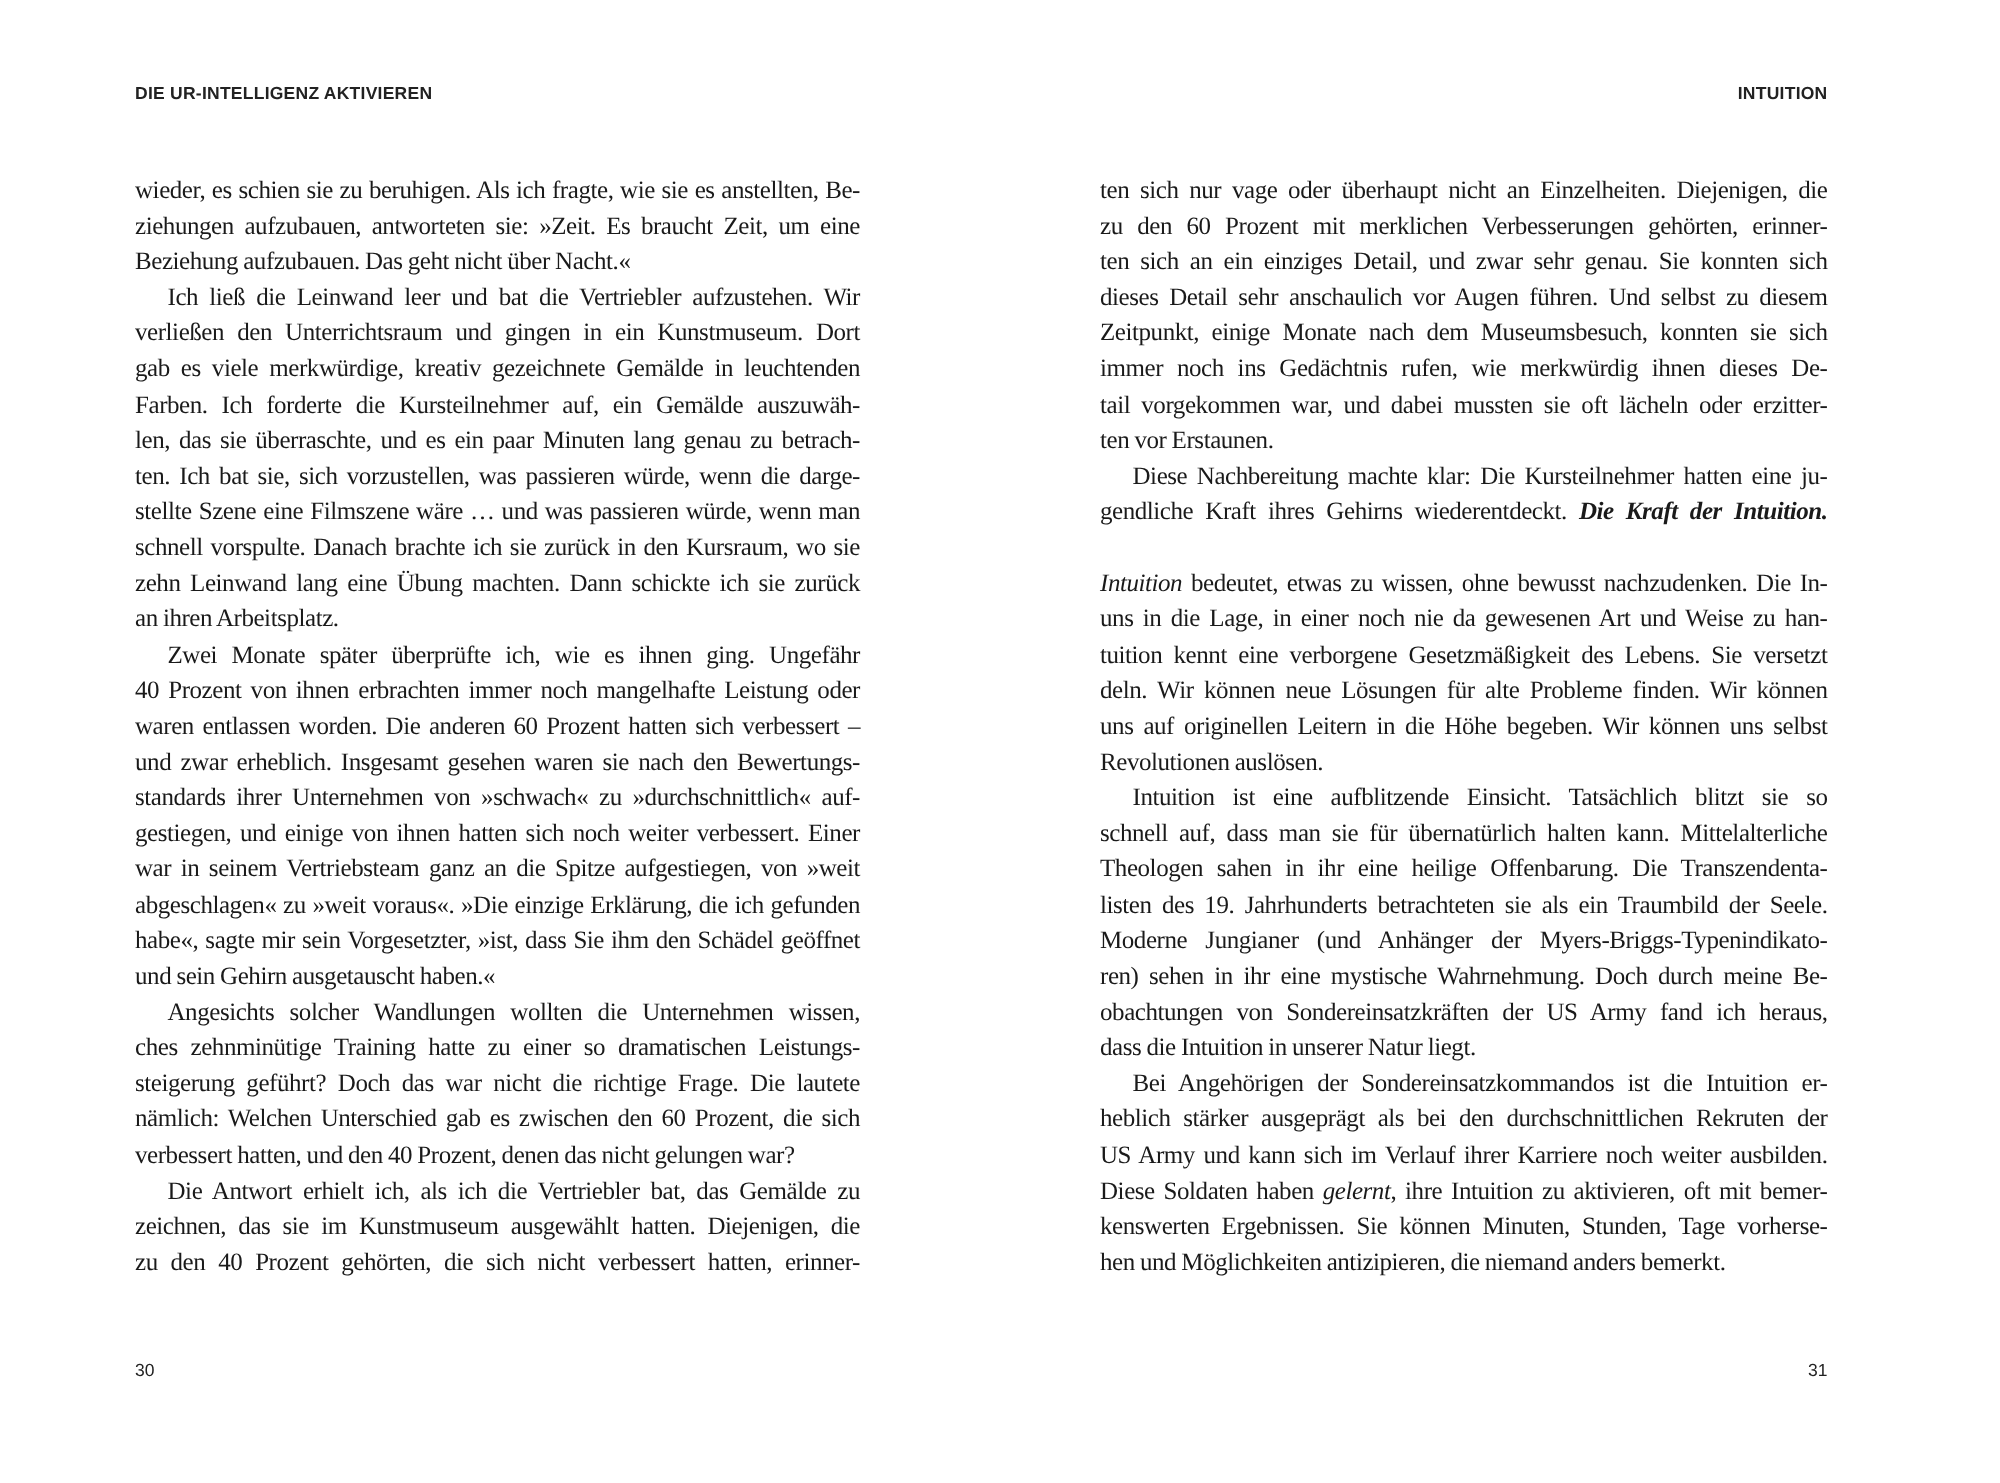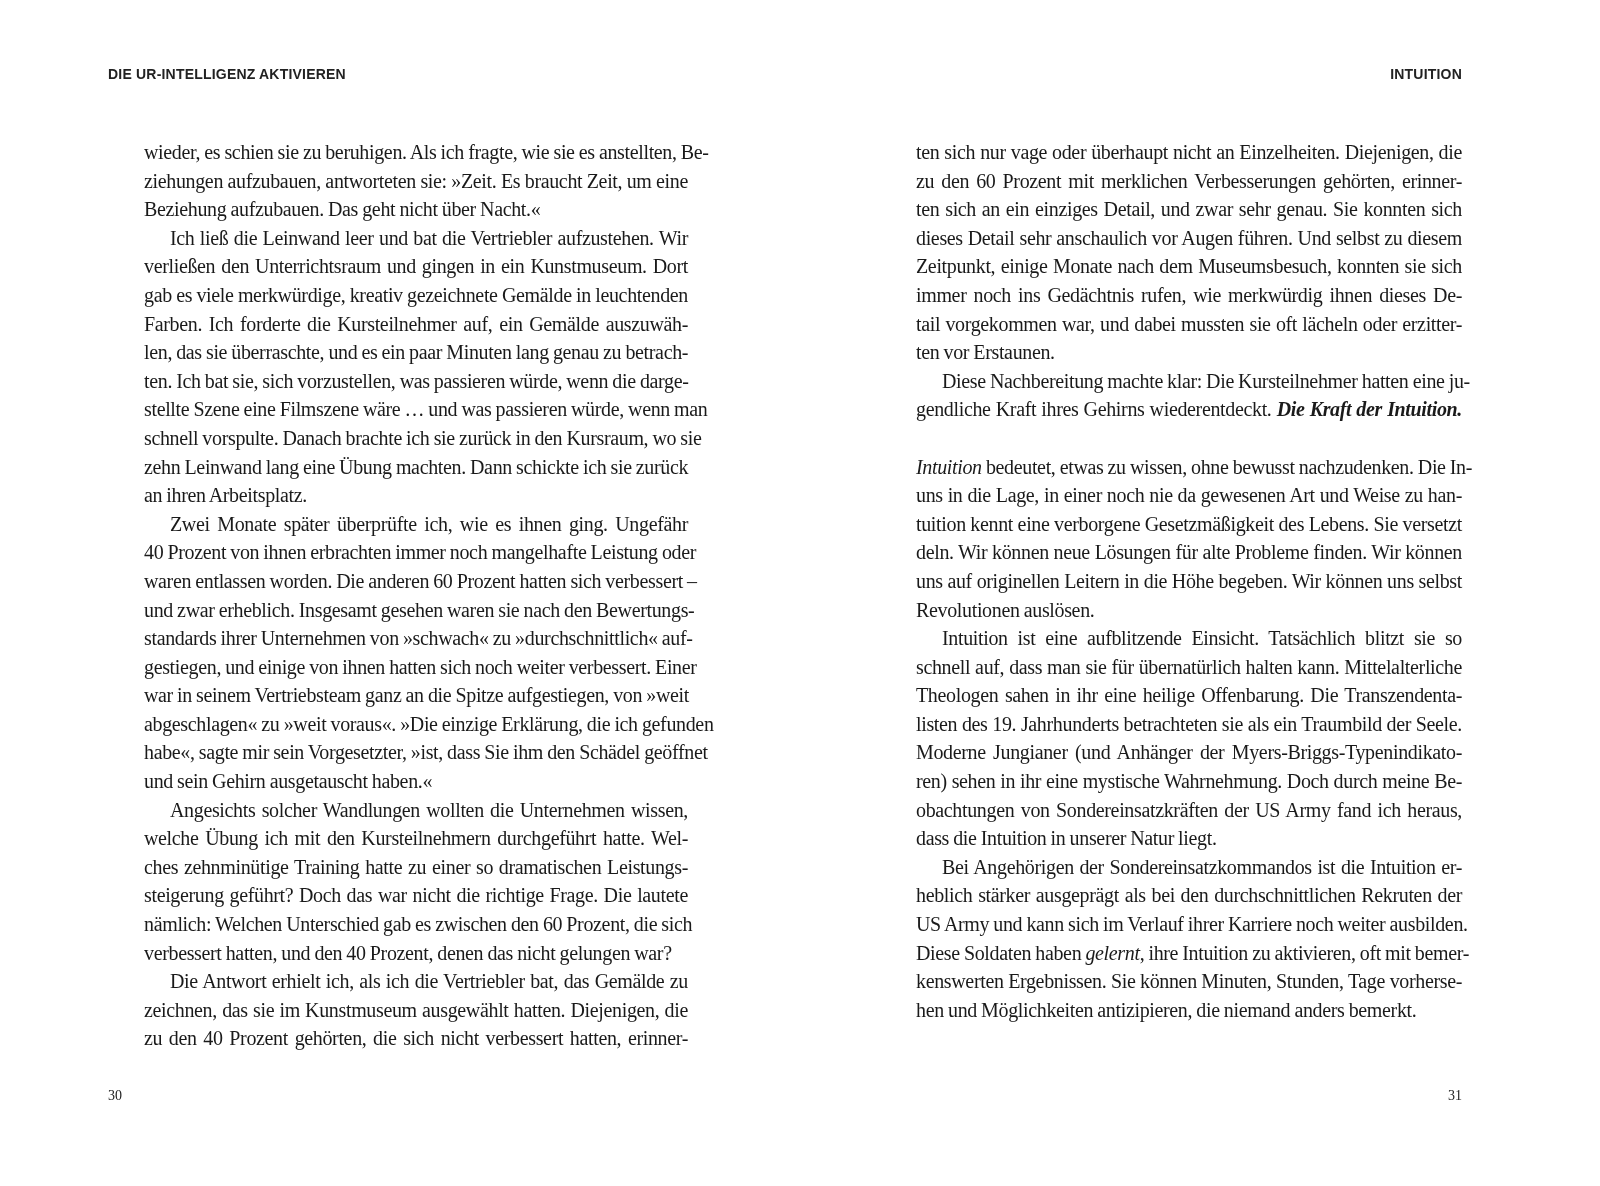"wieder, es schien sie zu" .body-text { margin-left: 36px -> none }
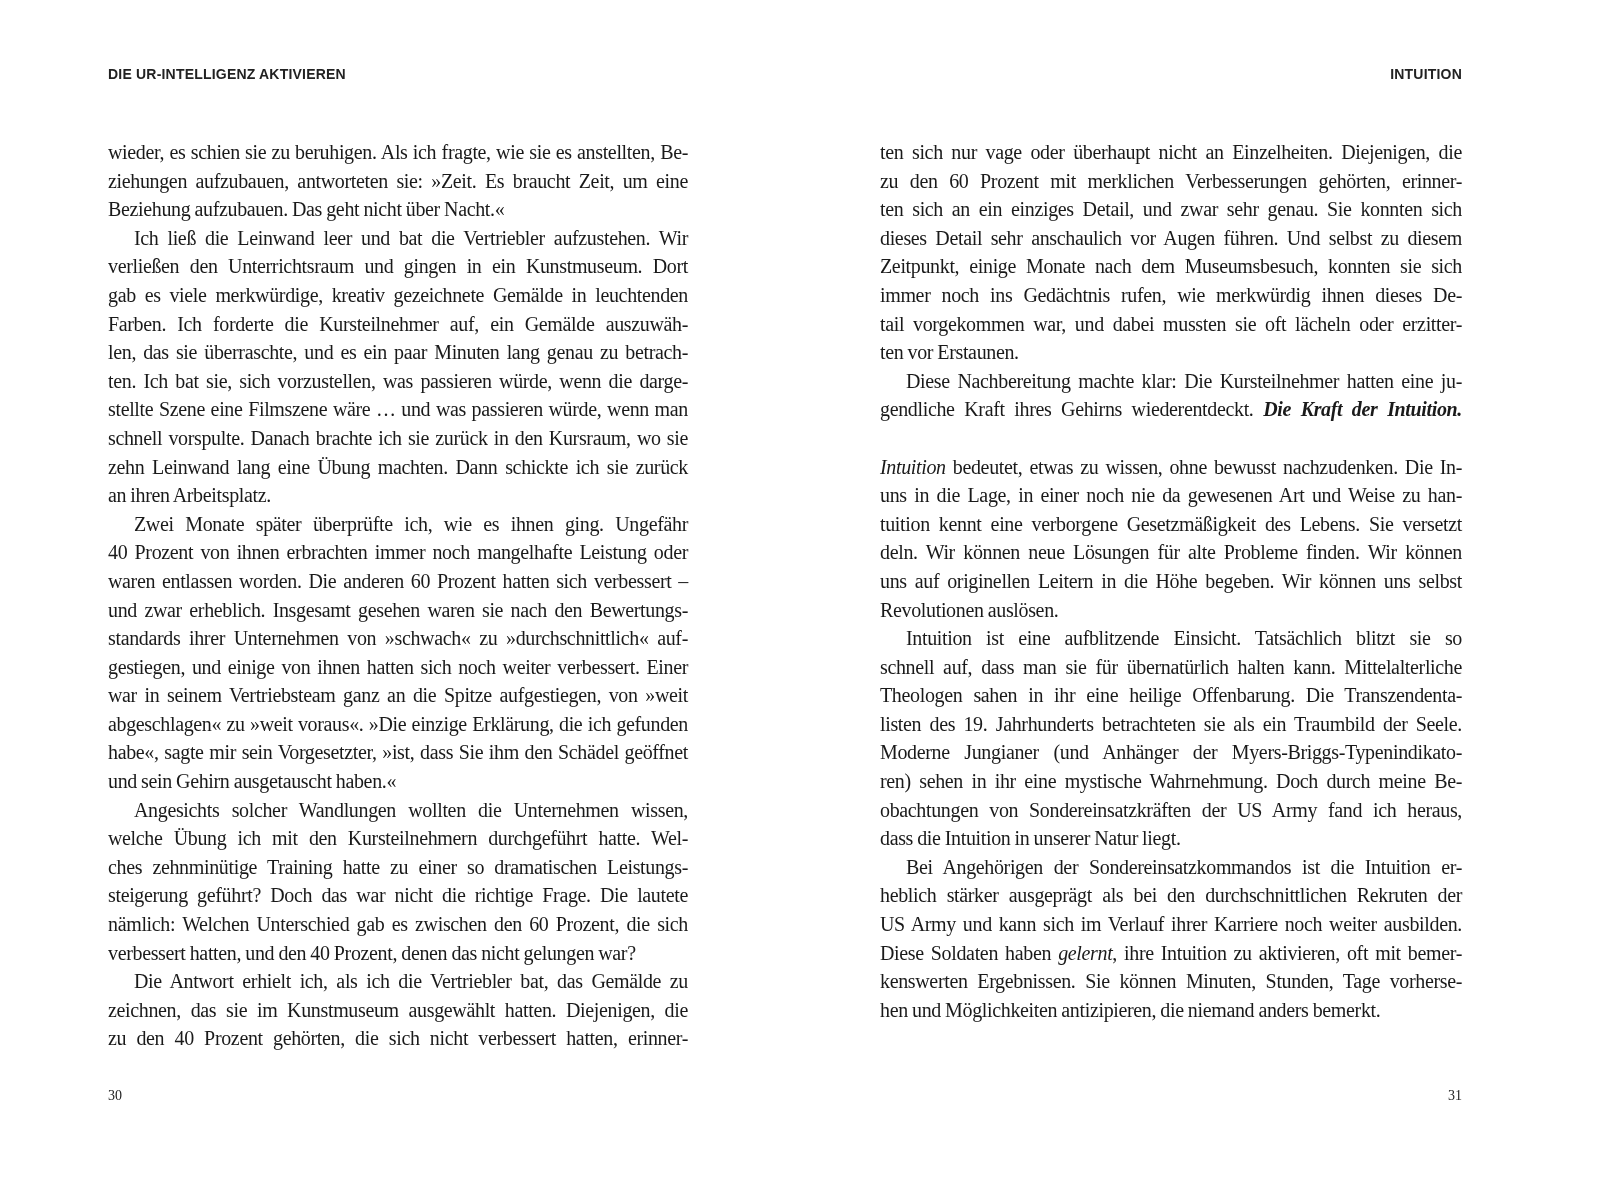"welche Übung ich mit den" div.line { html: <div><span>welche Übung ich mit den Kursteilnehmern durchgeführt hatte. Wel-</span></div> -> none }
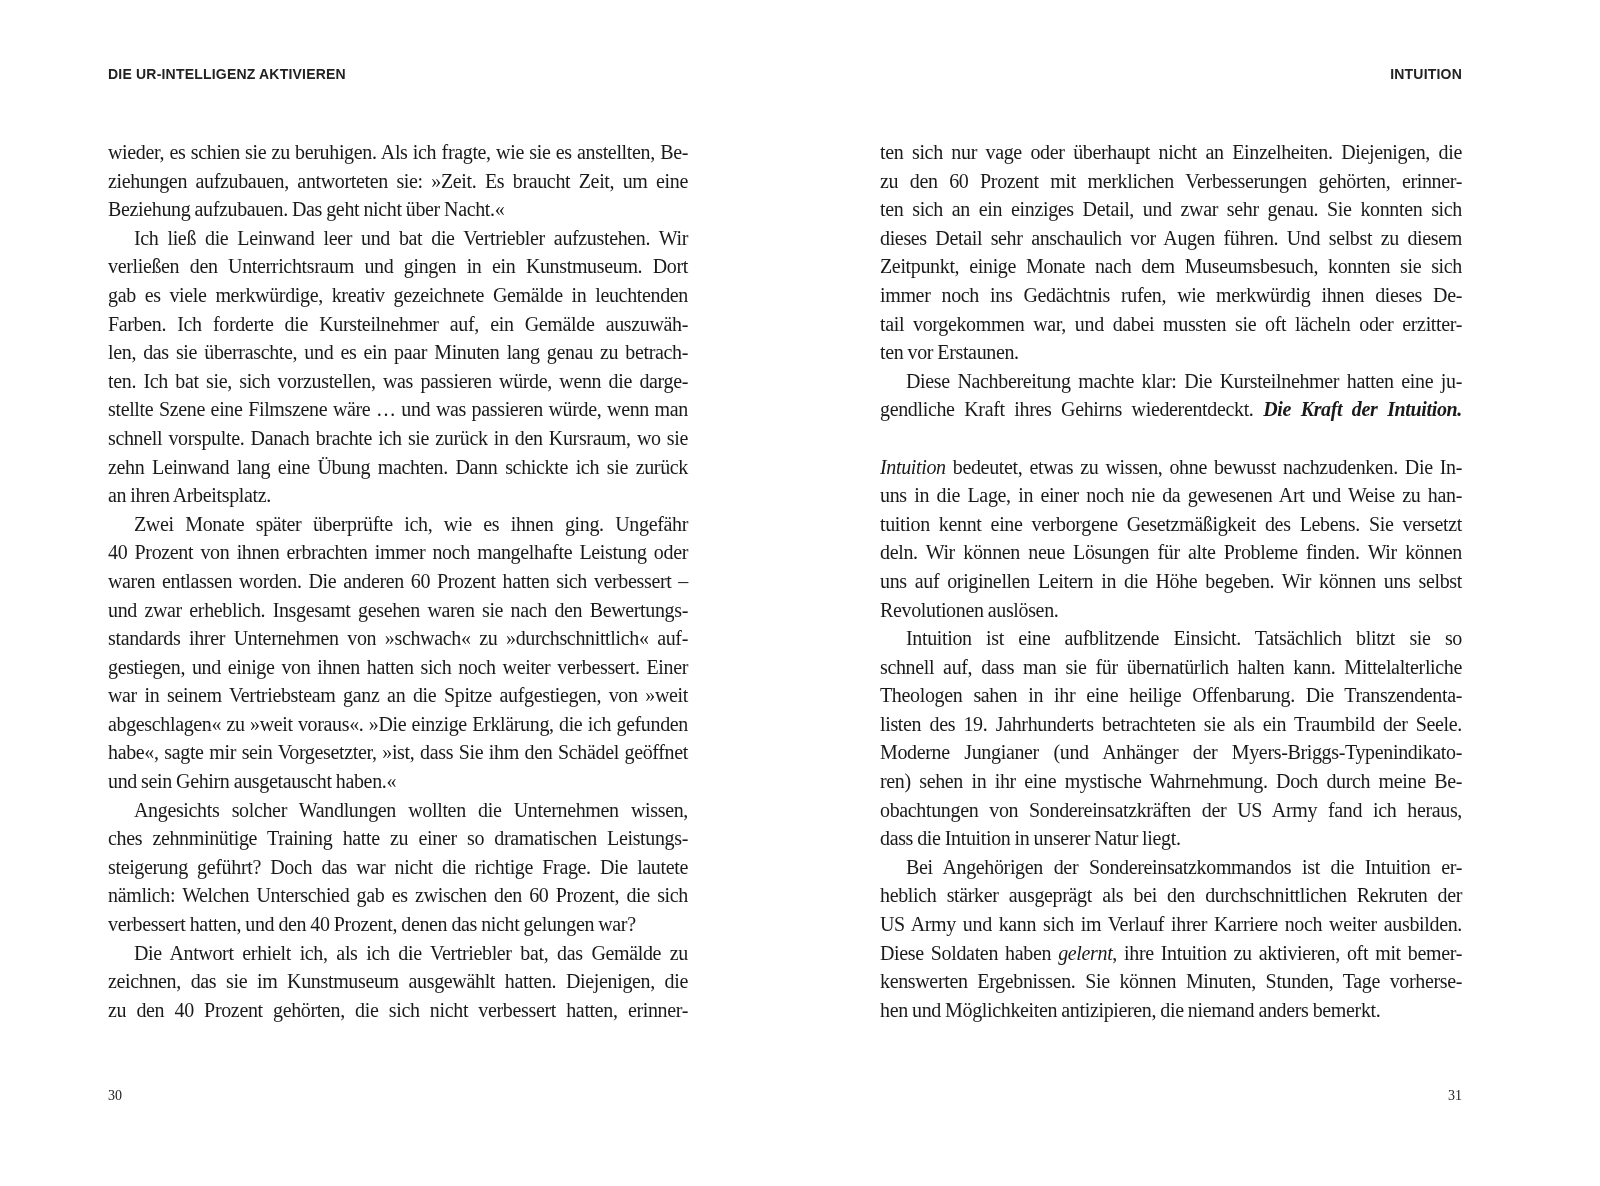"30" .folio { font-family: Liberation Serif, serif -> Liberation Sans, sans-serif }
